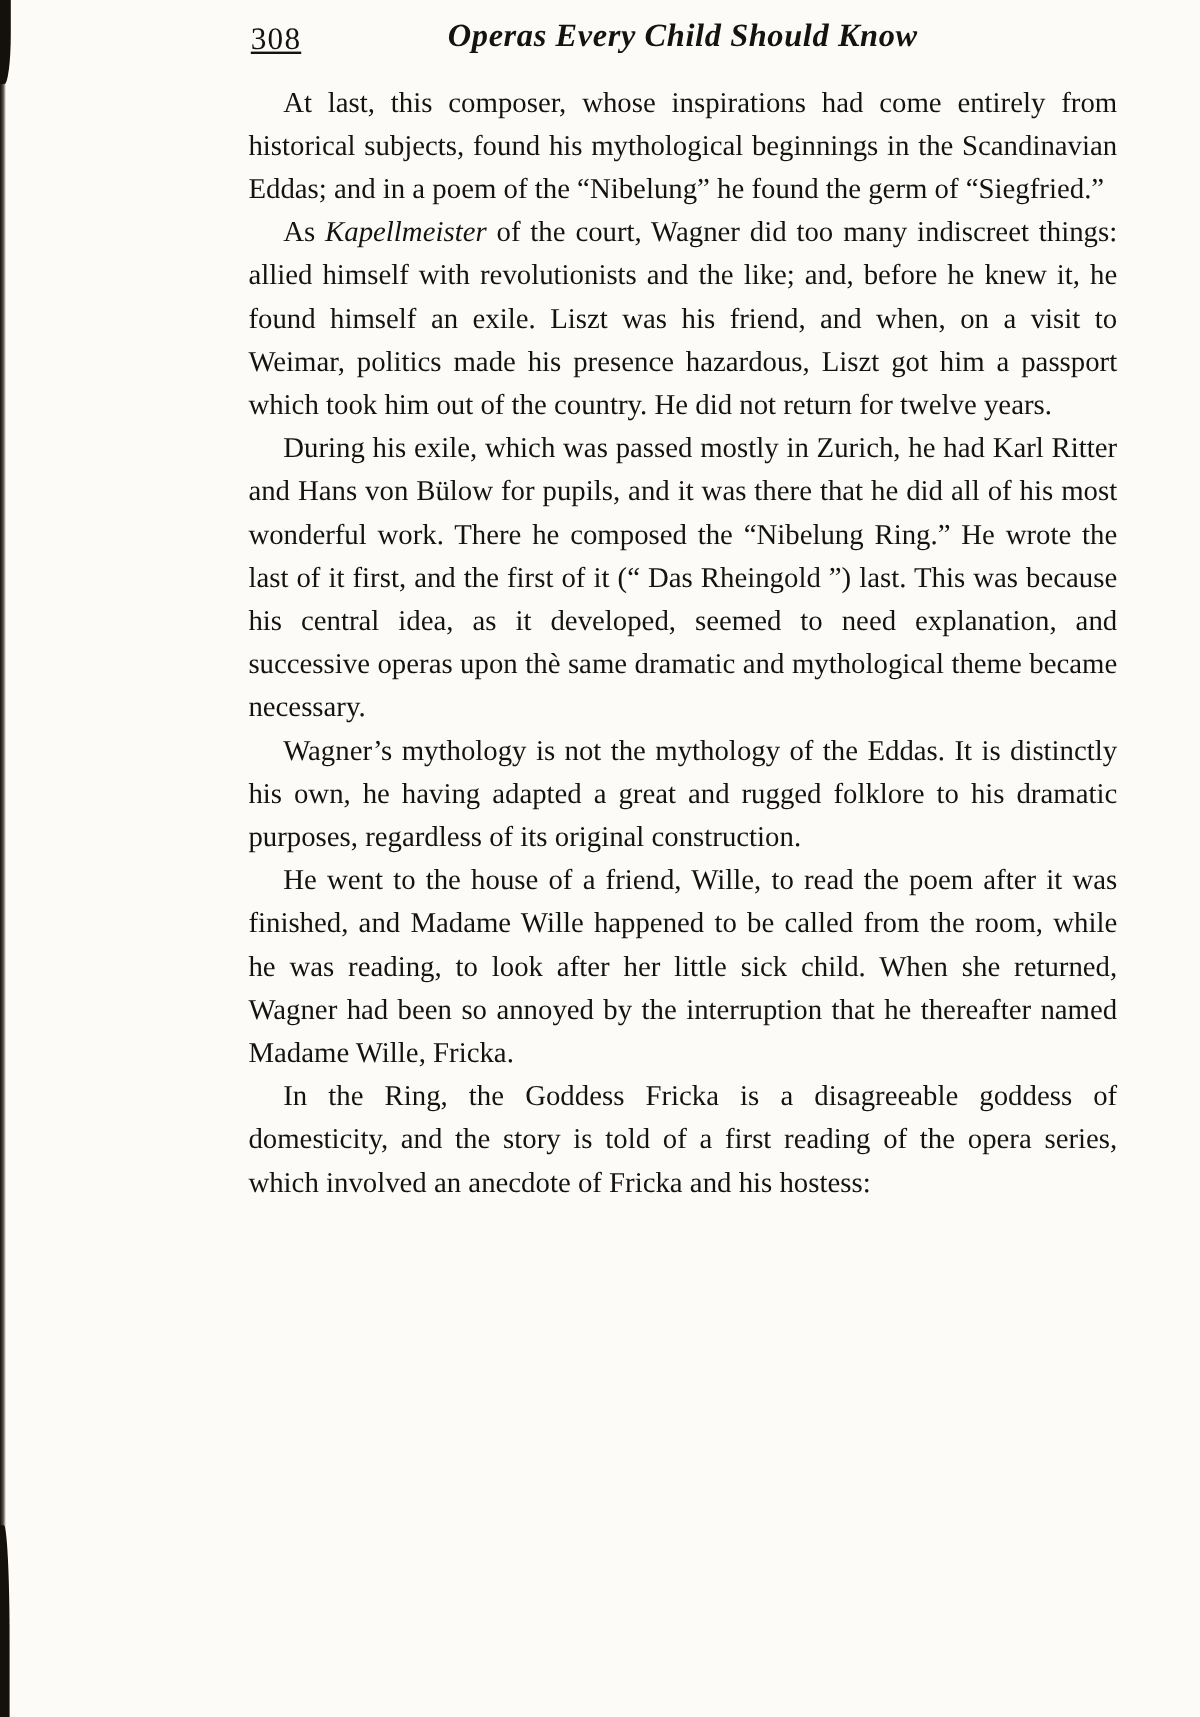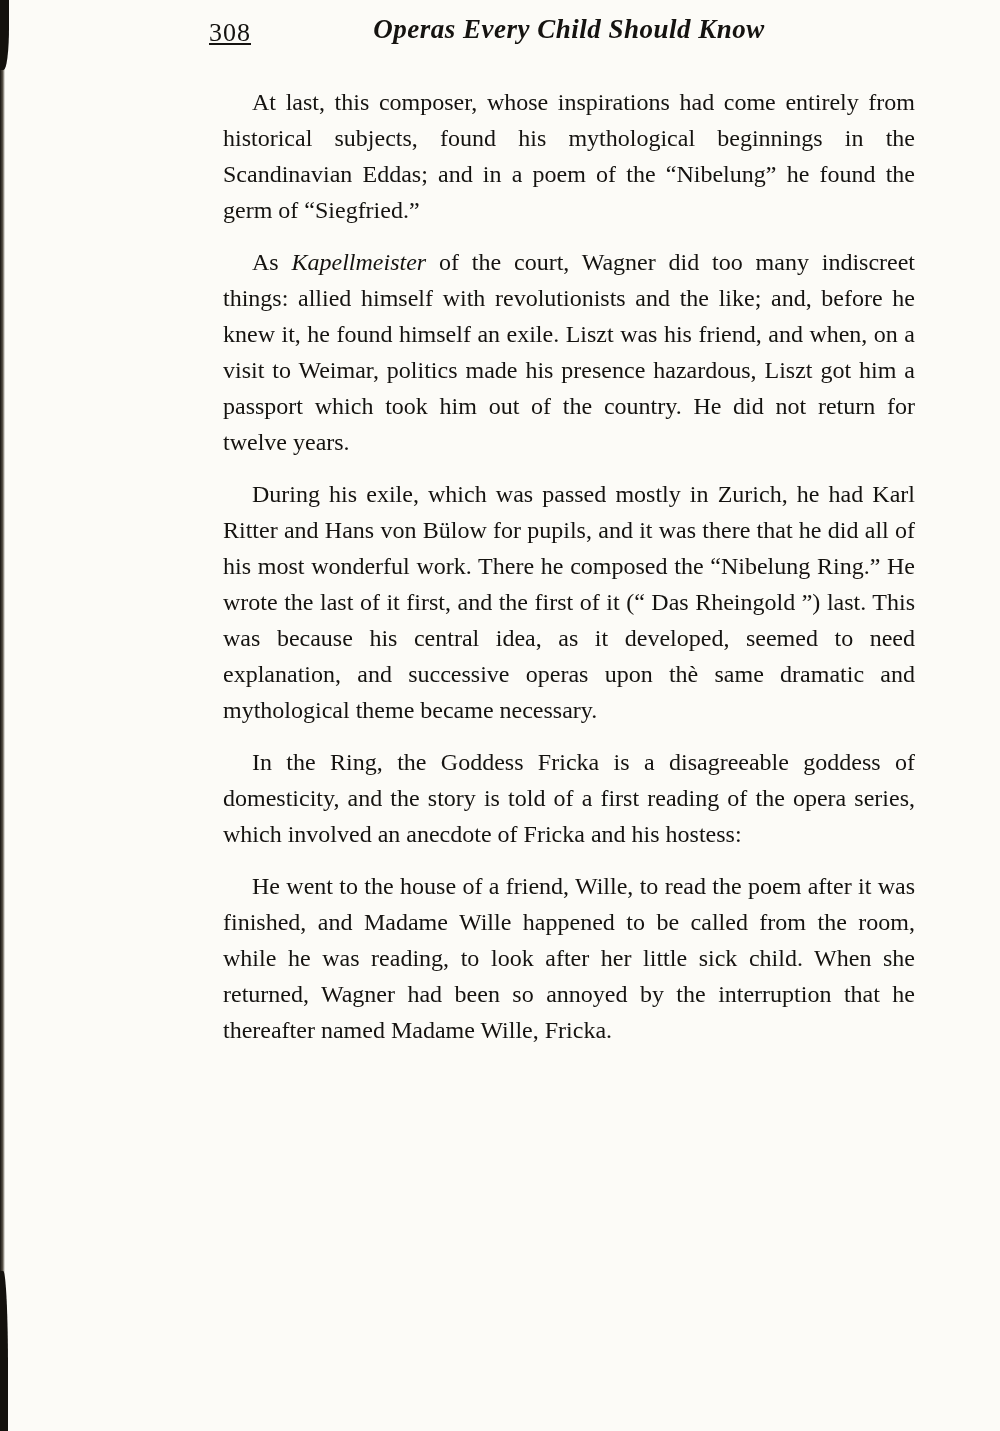"At last, this composer, whose" .para { margin: 16px -> 0 }
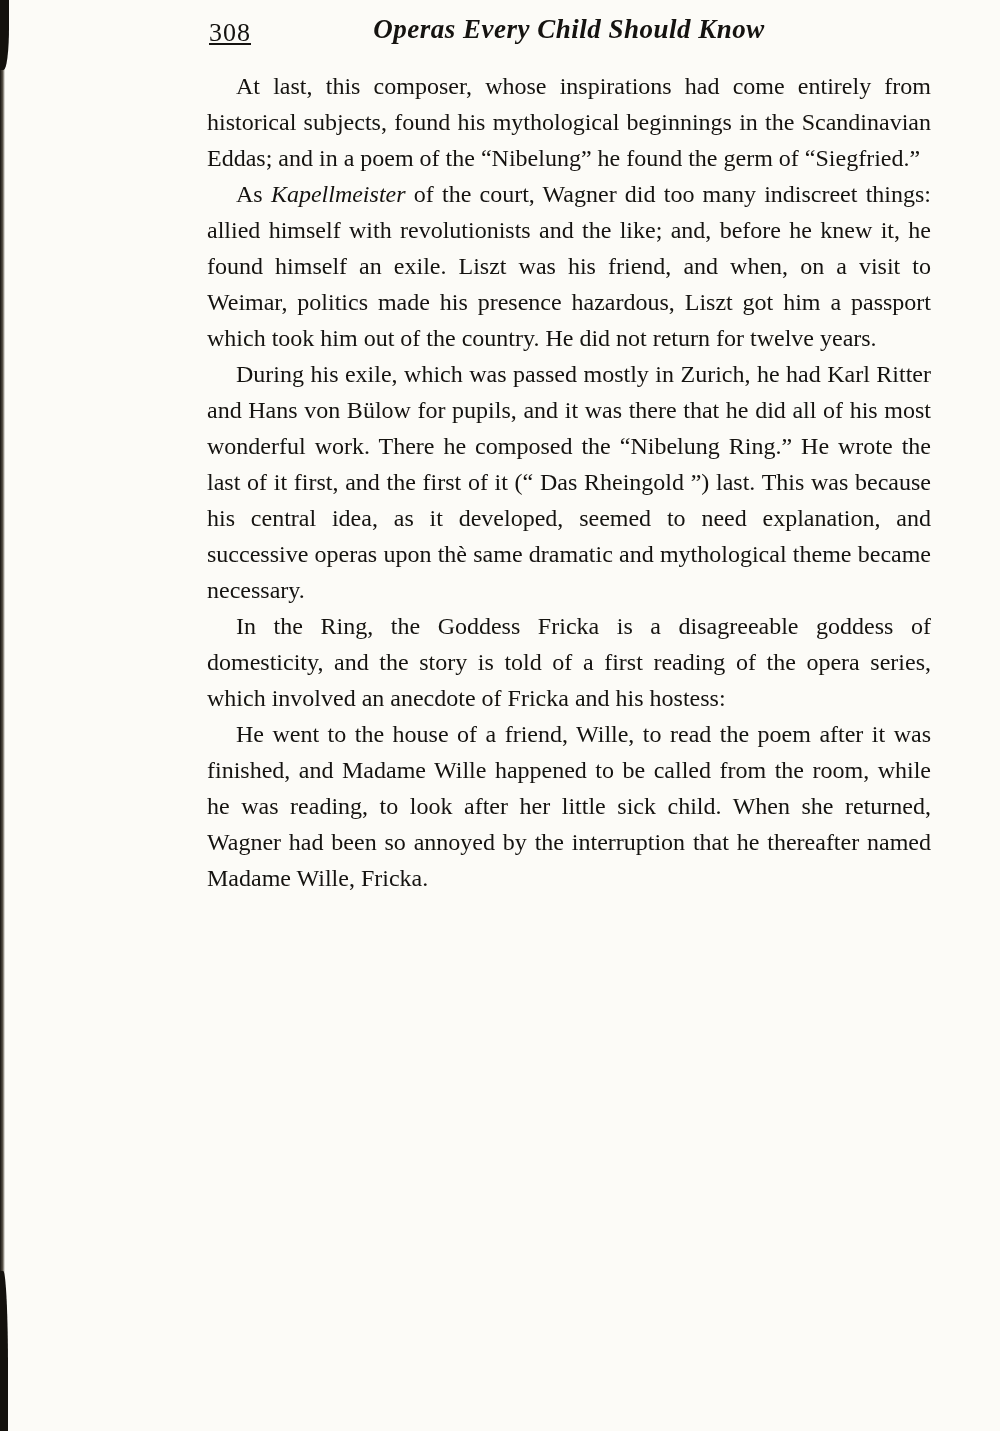"Wagner’s mythology is not the" p.para { html: none -> <p><span>Wagner’s mythology is not the mythology of the Eddas. It is distinctly his own, he having adapted a great and rugged folklore to his dramatic purposes, regardless of its original construction.</span></p> }
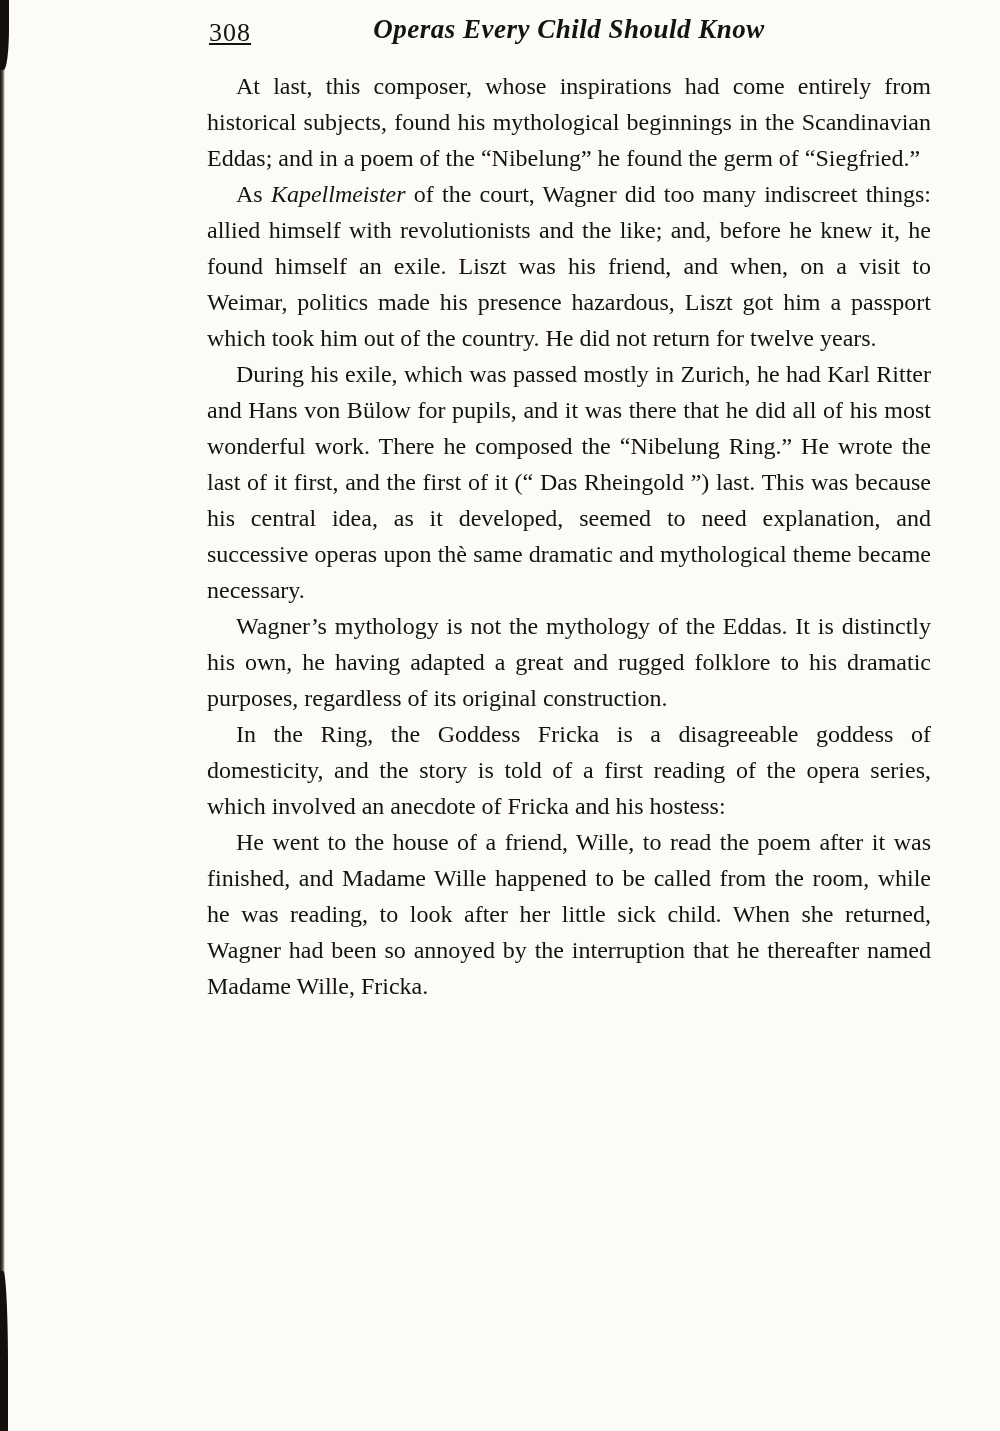"In the Ring, the Goddess" p.para { order: before "He went to the house" -> after "He went to the house" }
